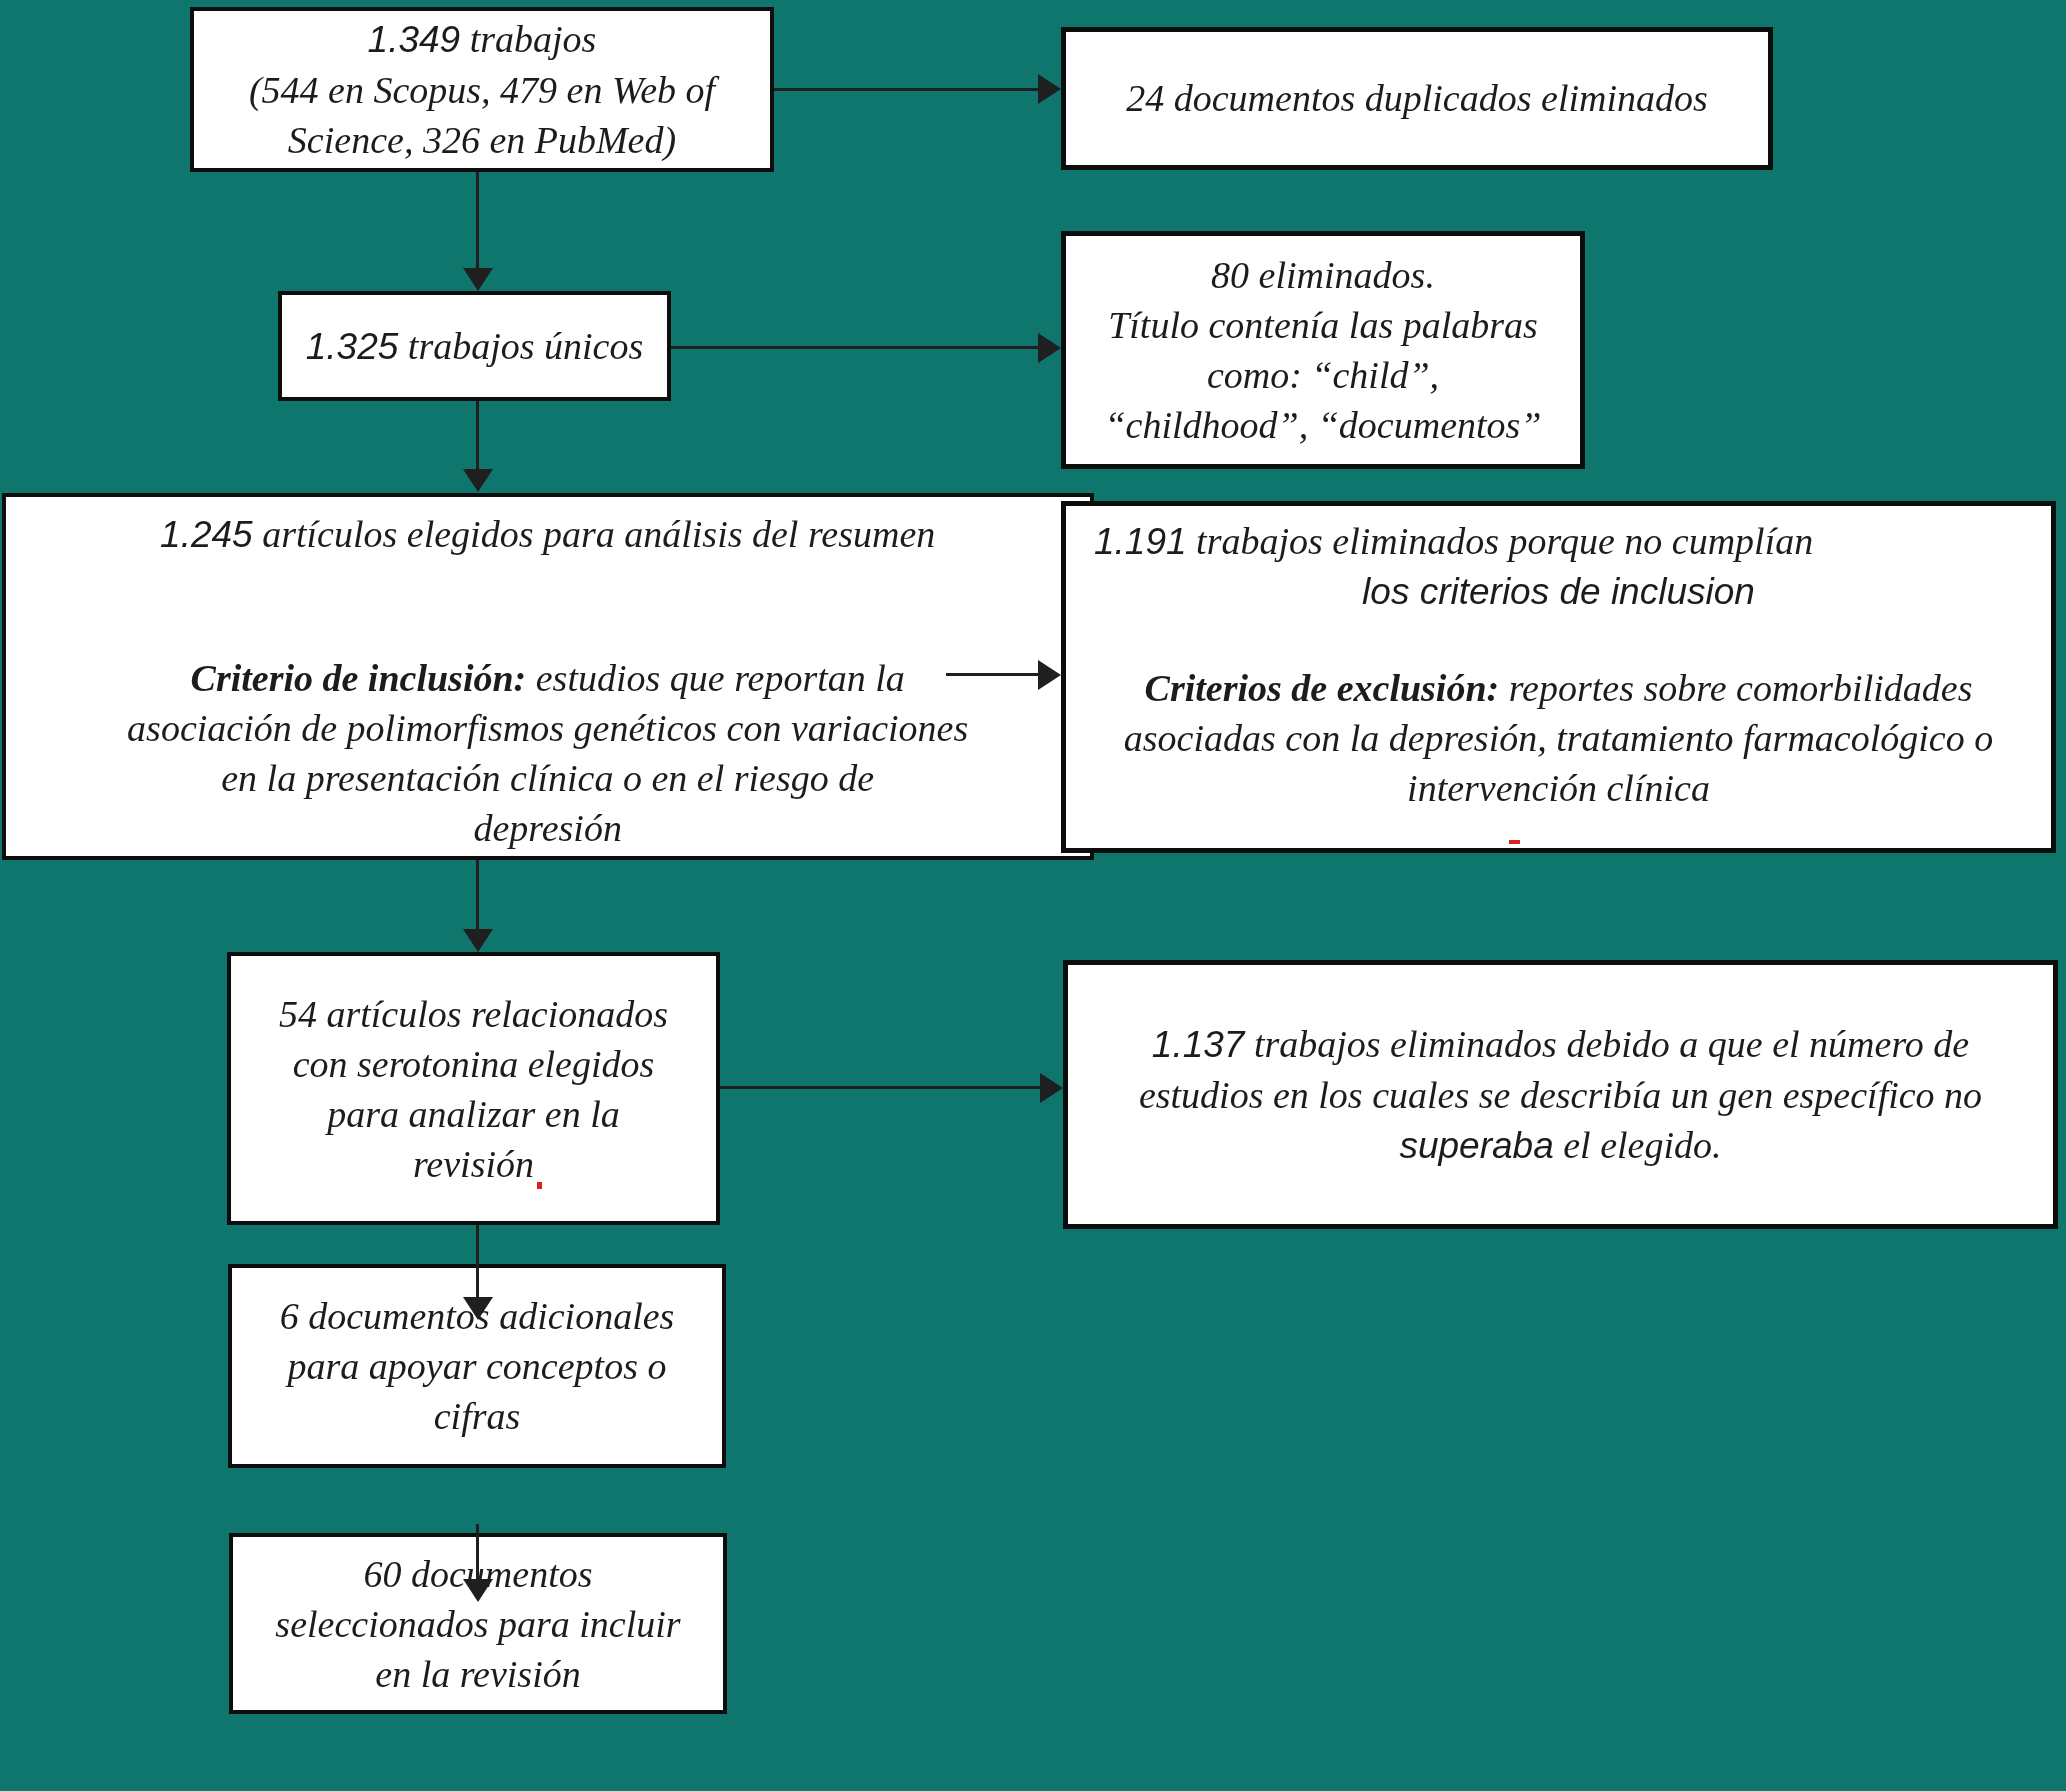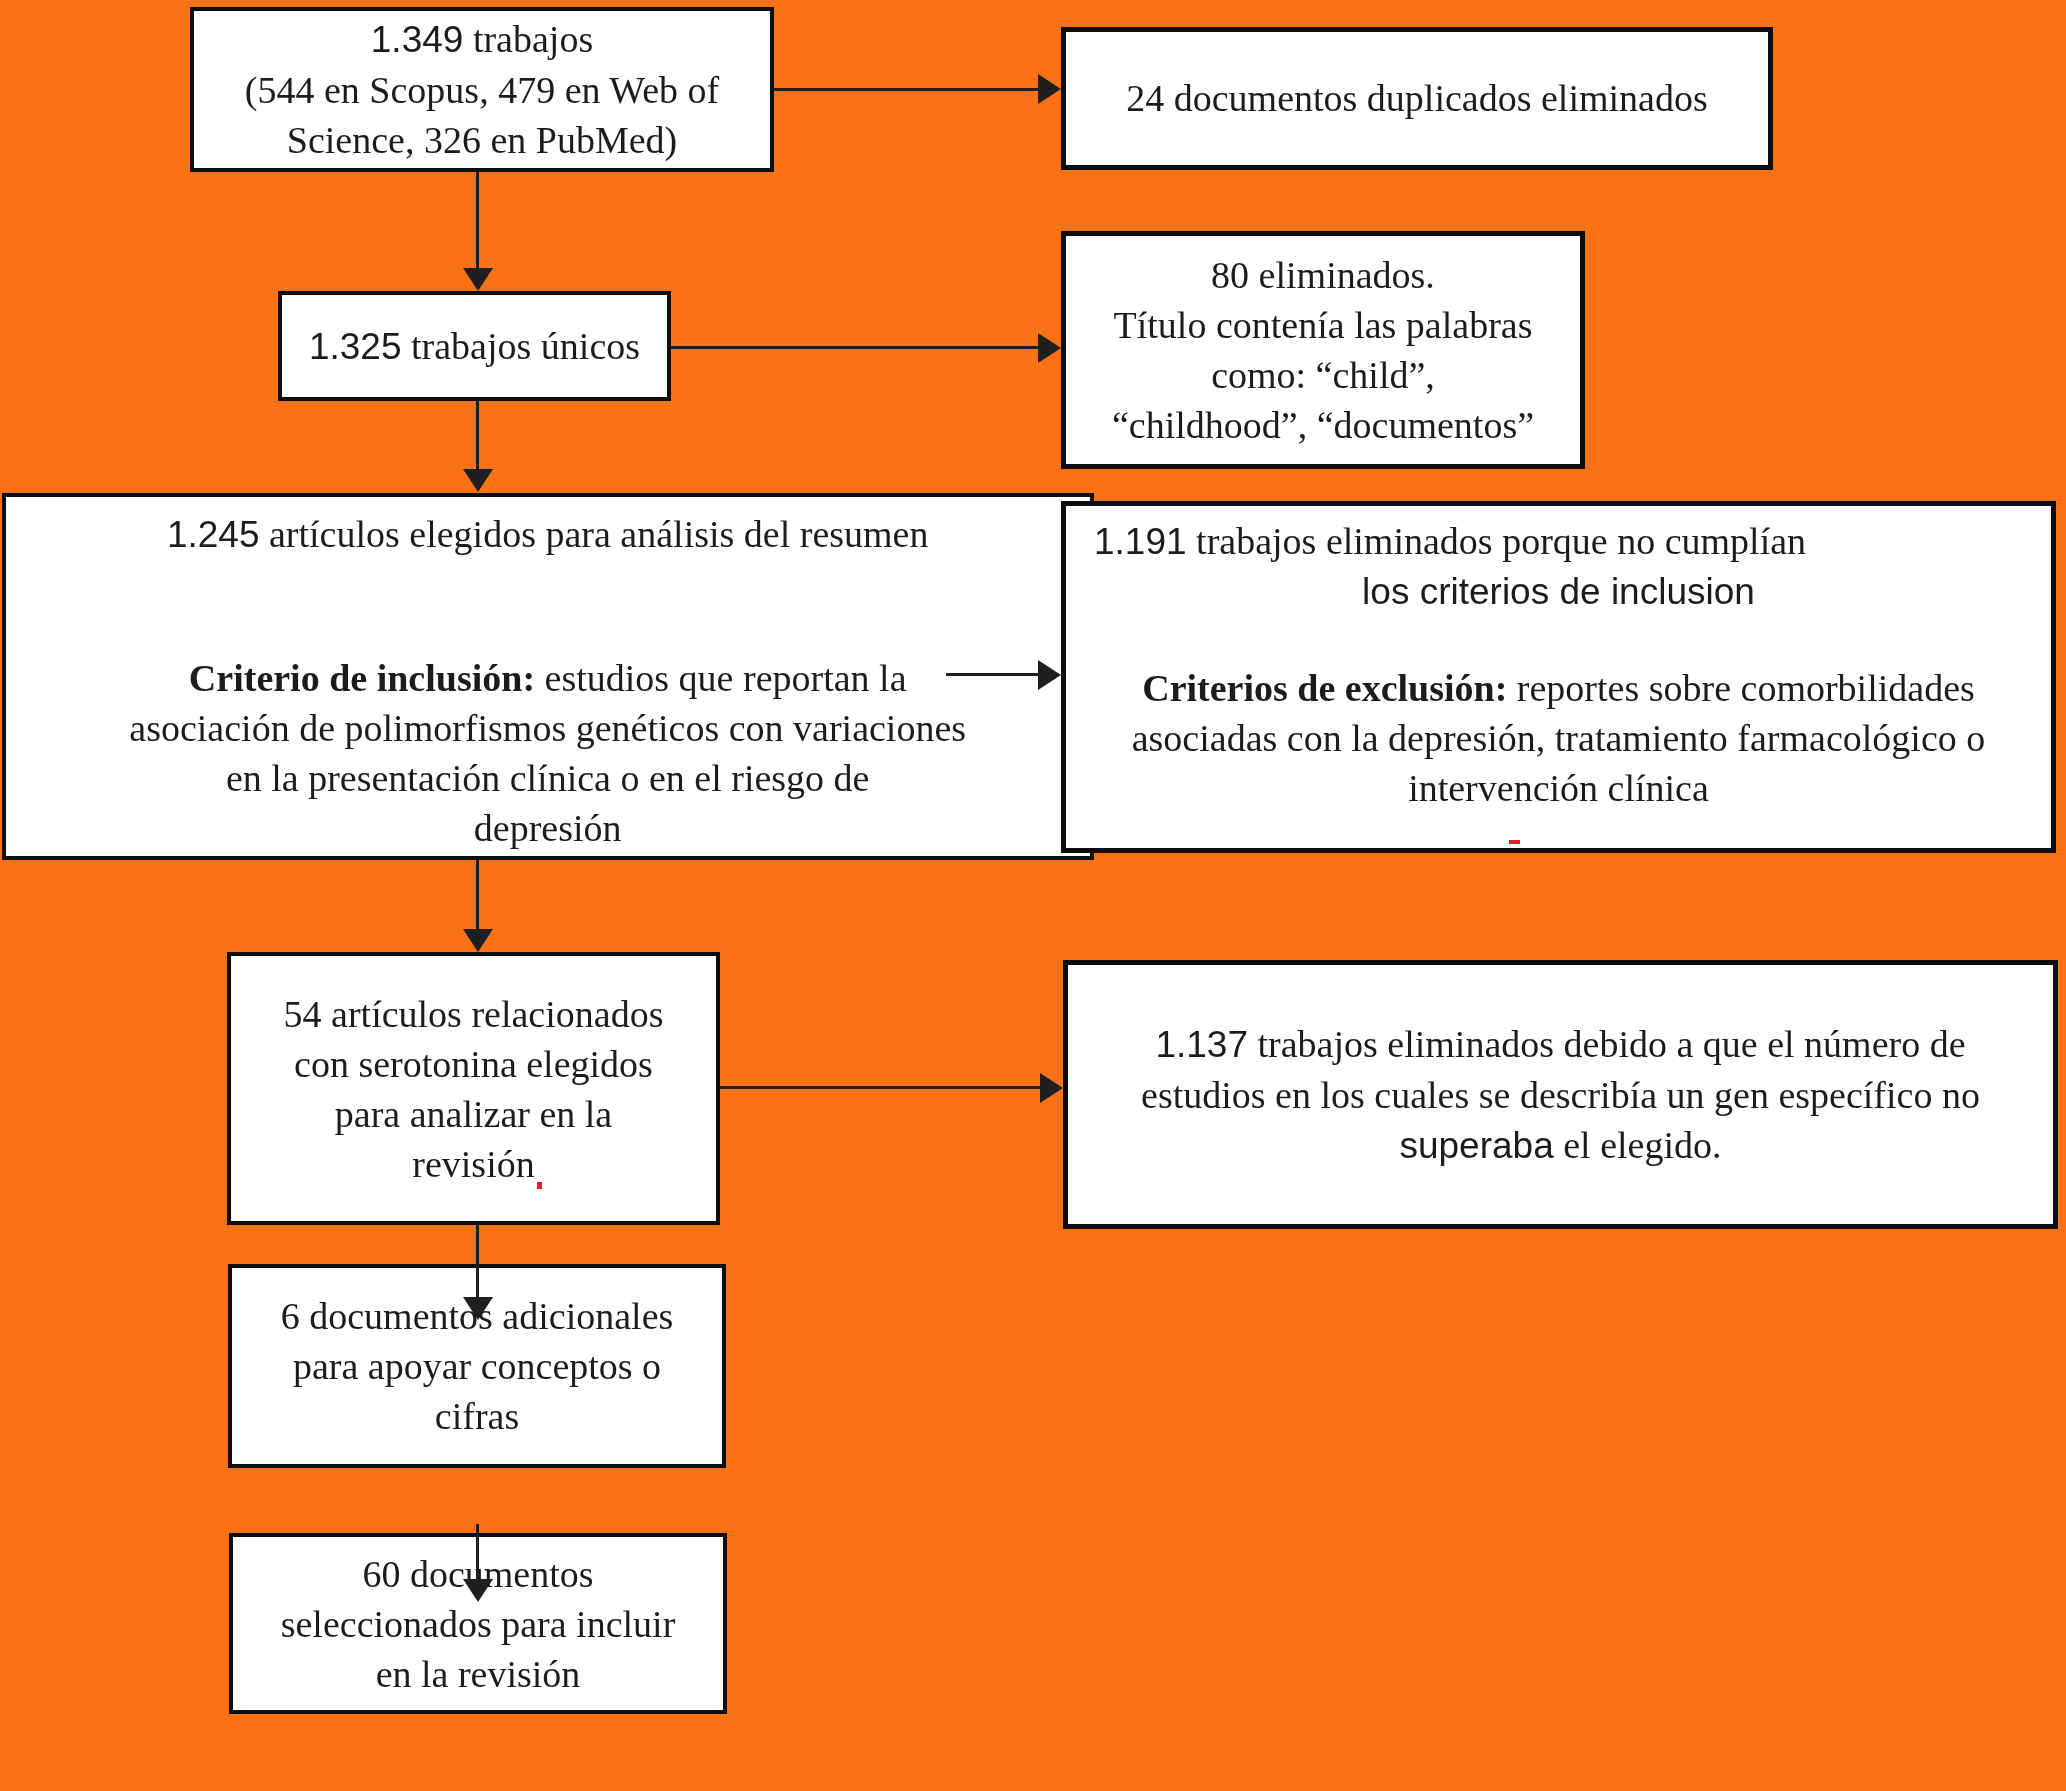"1.349 trabajos" .canvas { background: #f97316 -> #0f766e; font-style: none -> italic }
